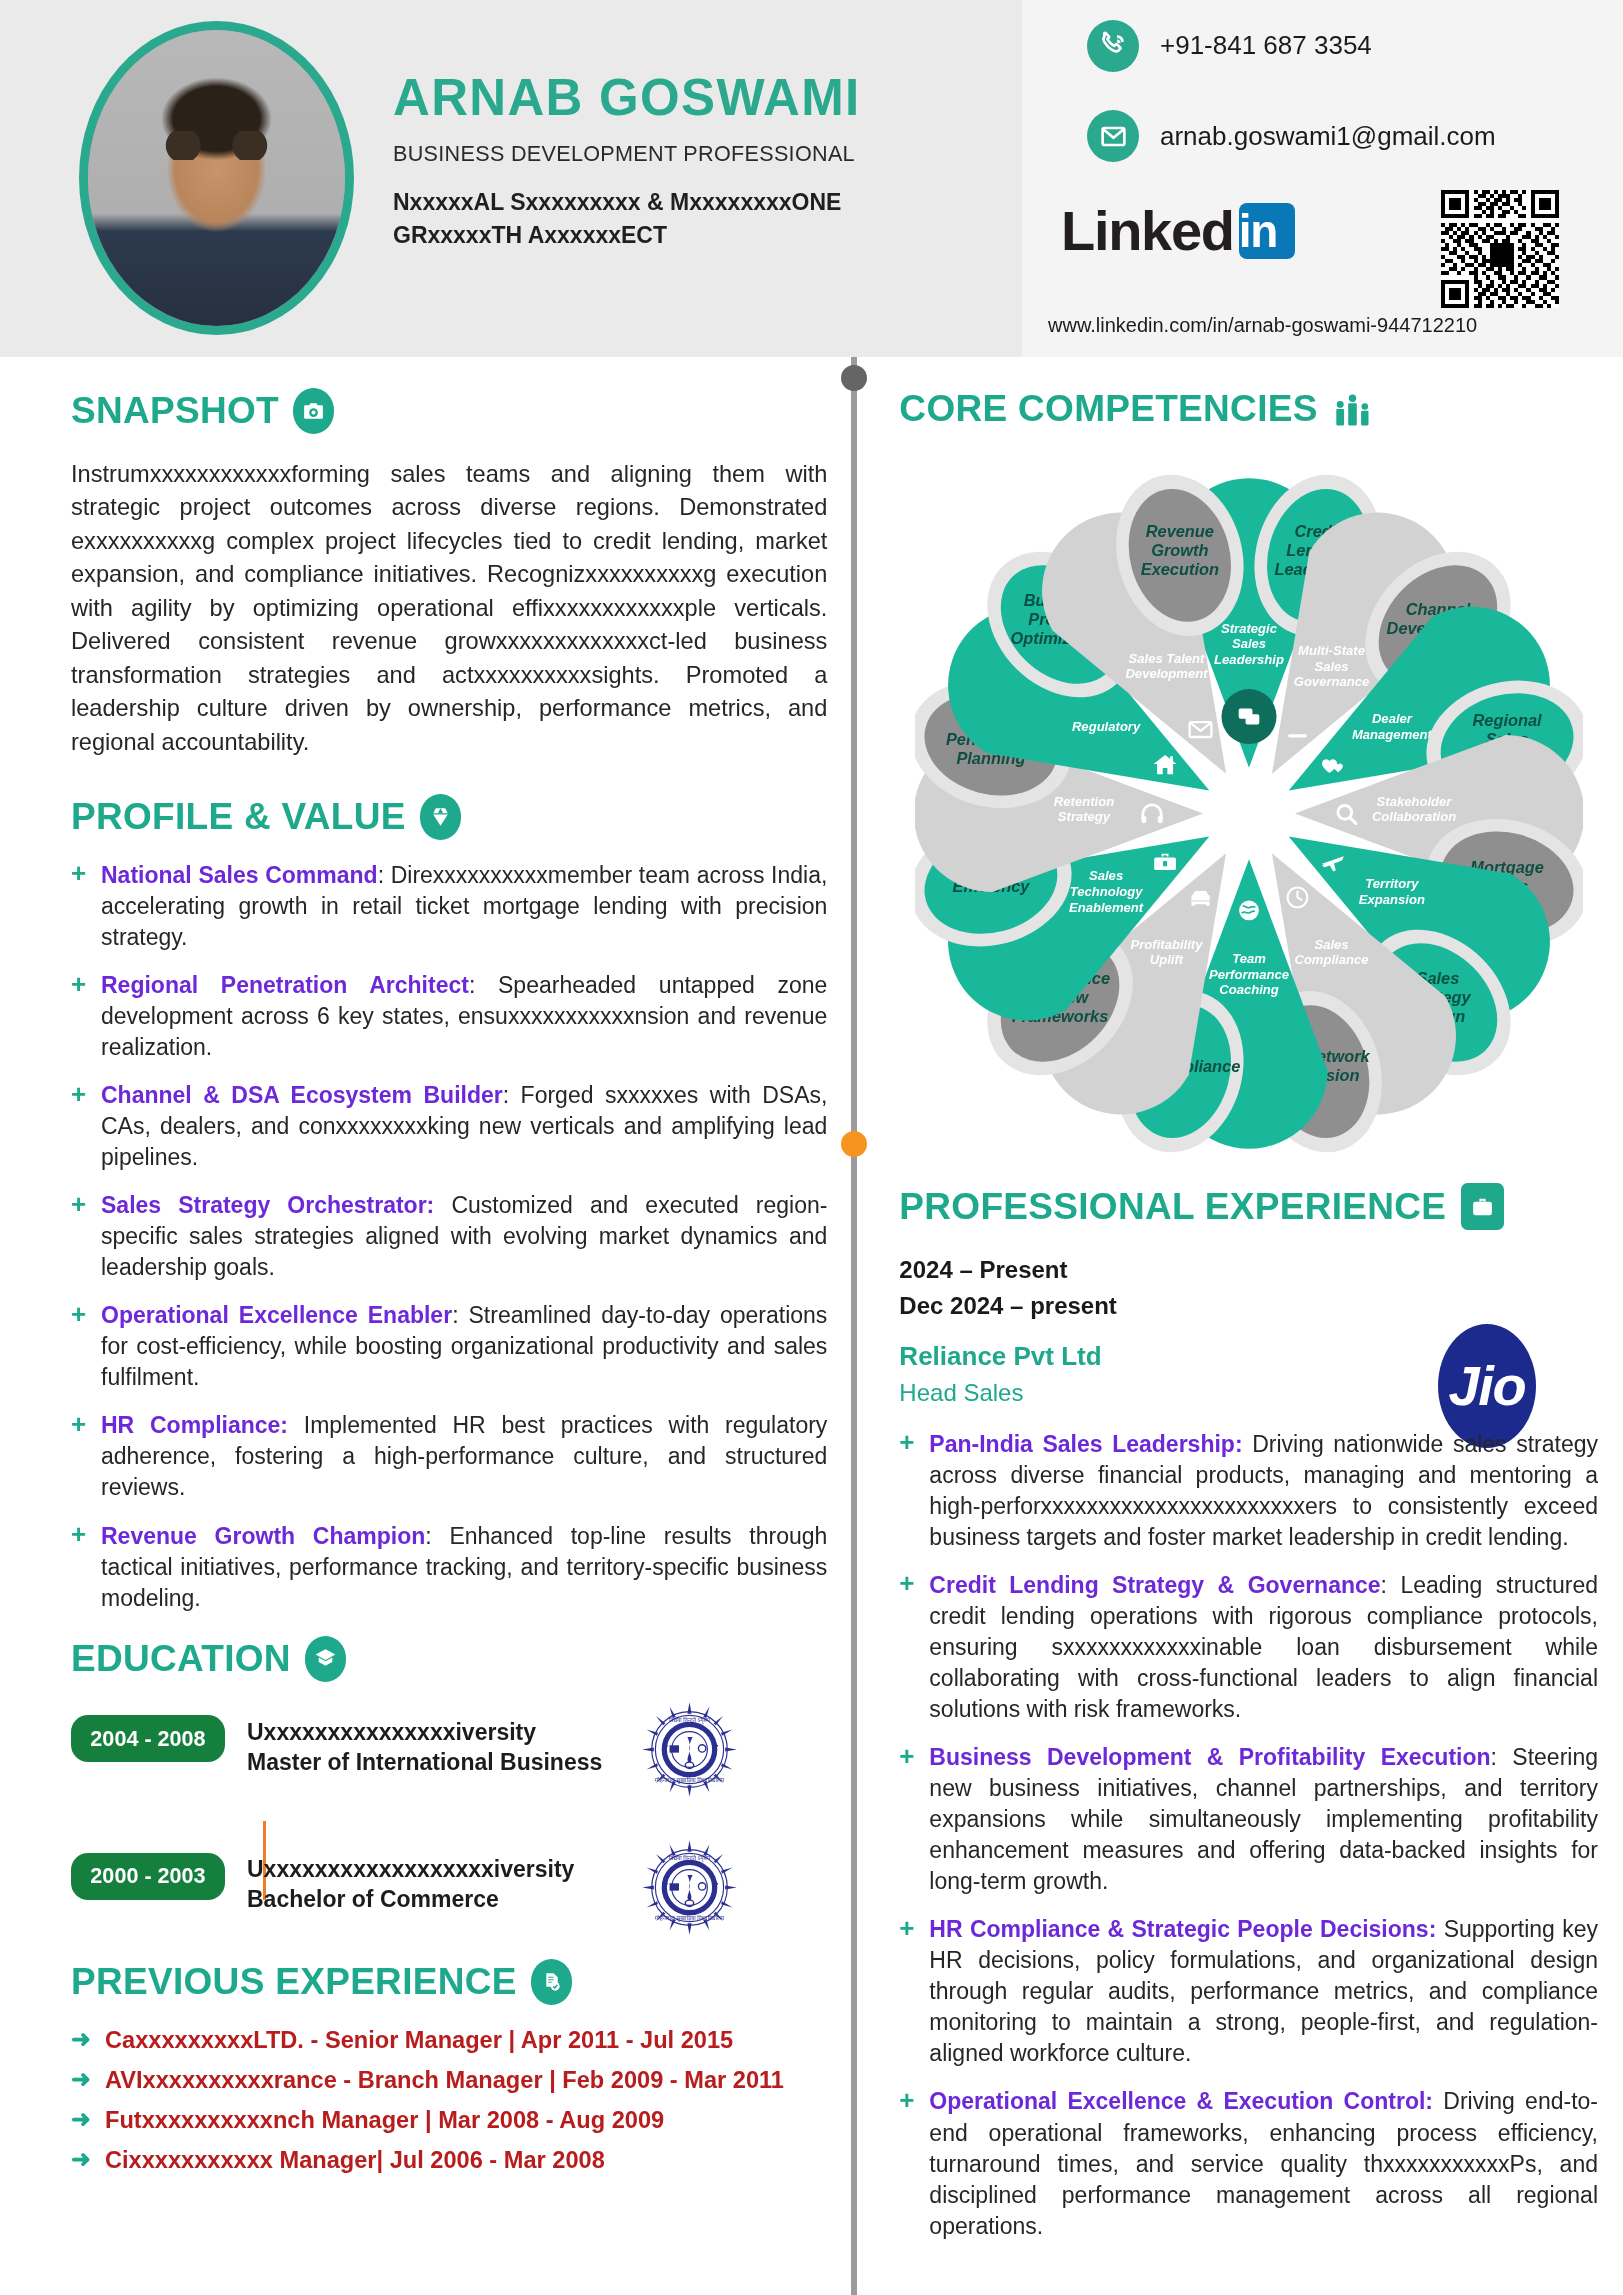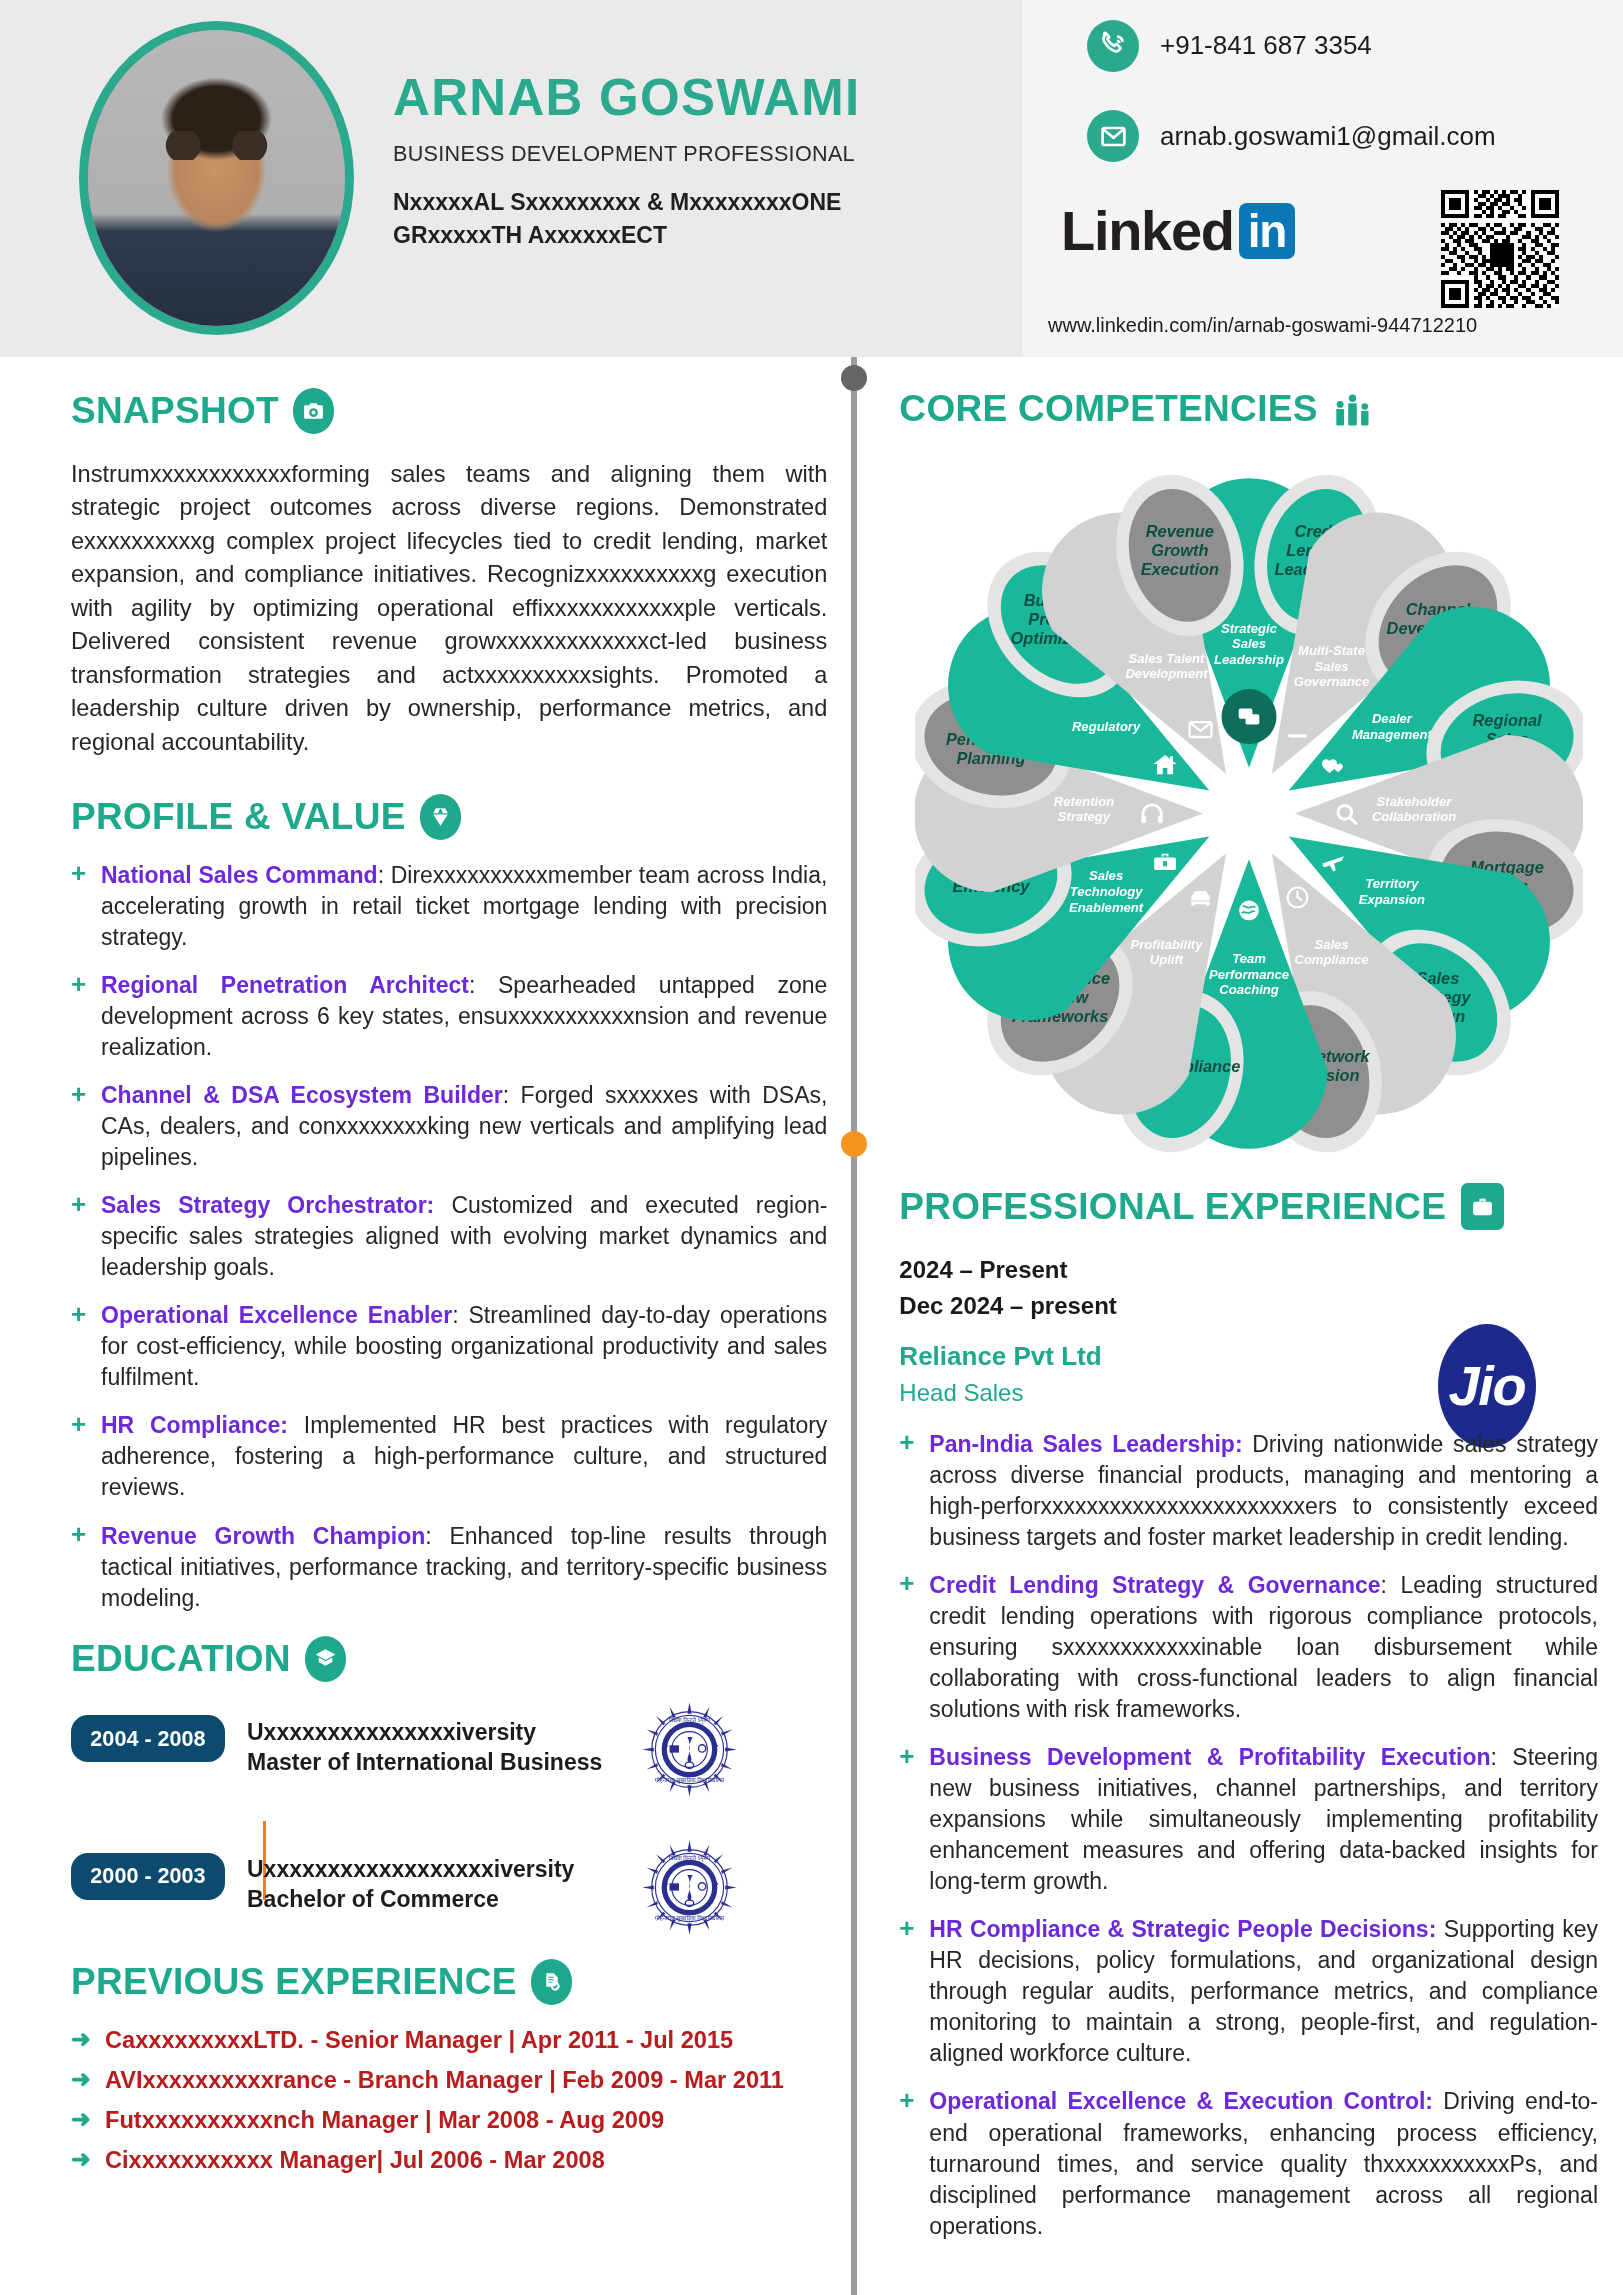"in" .li-box { justify-content: center -> none }
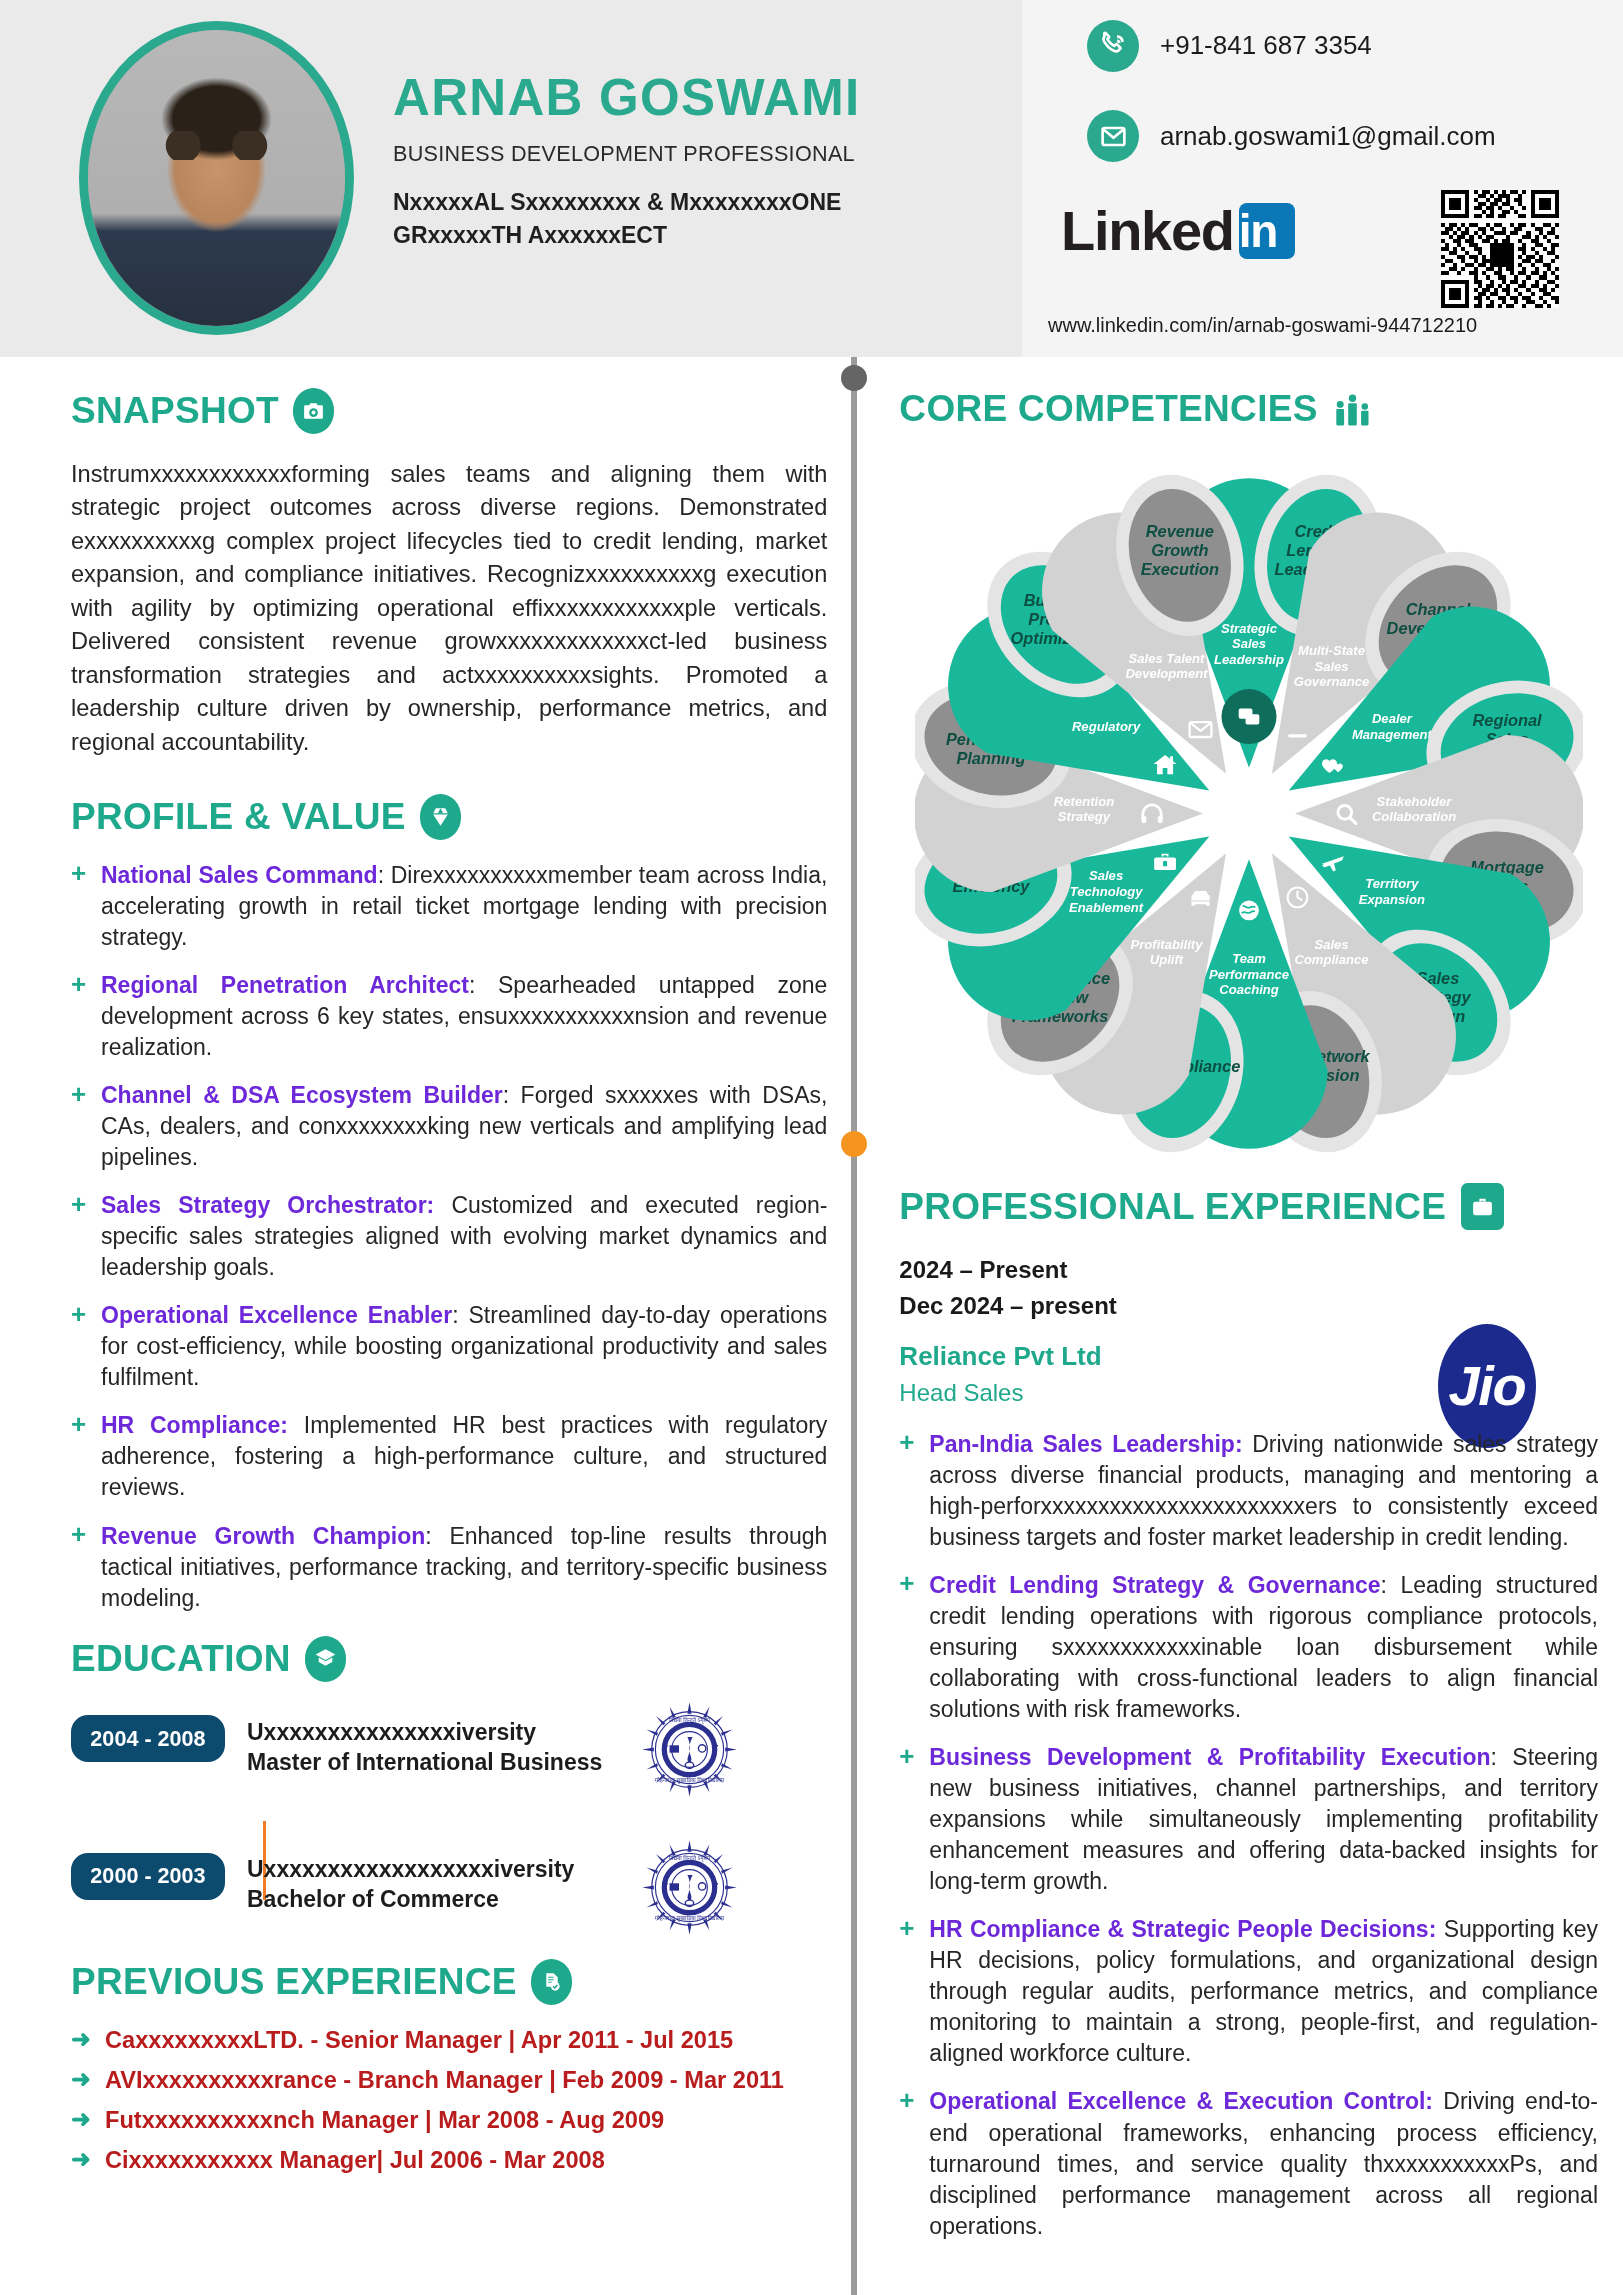"2004 - 2008" .edu-pill { background: #0c4a6e -> #15803d }
